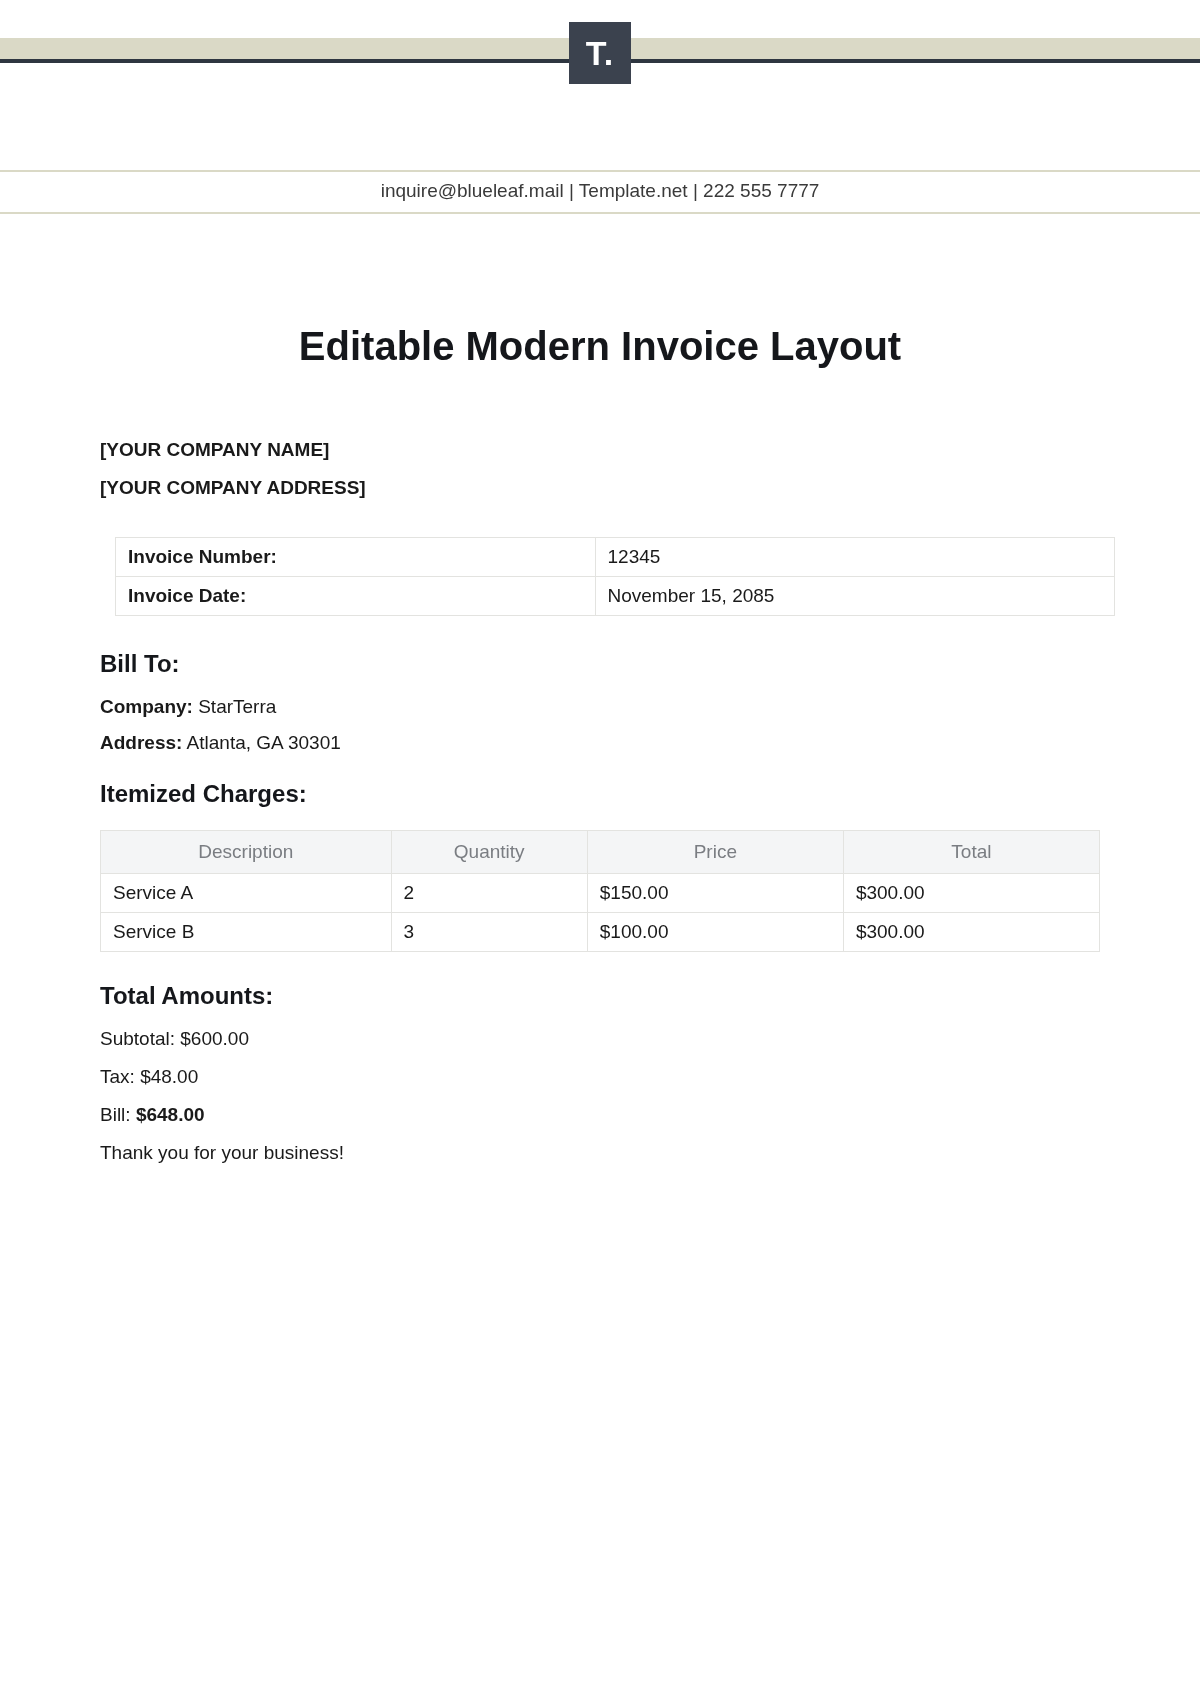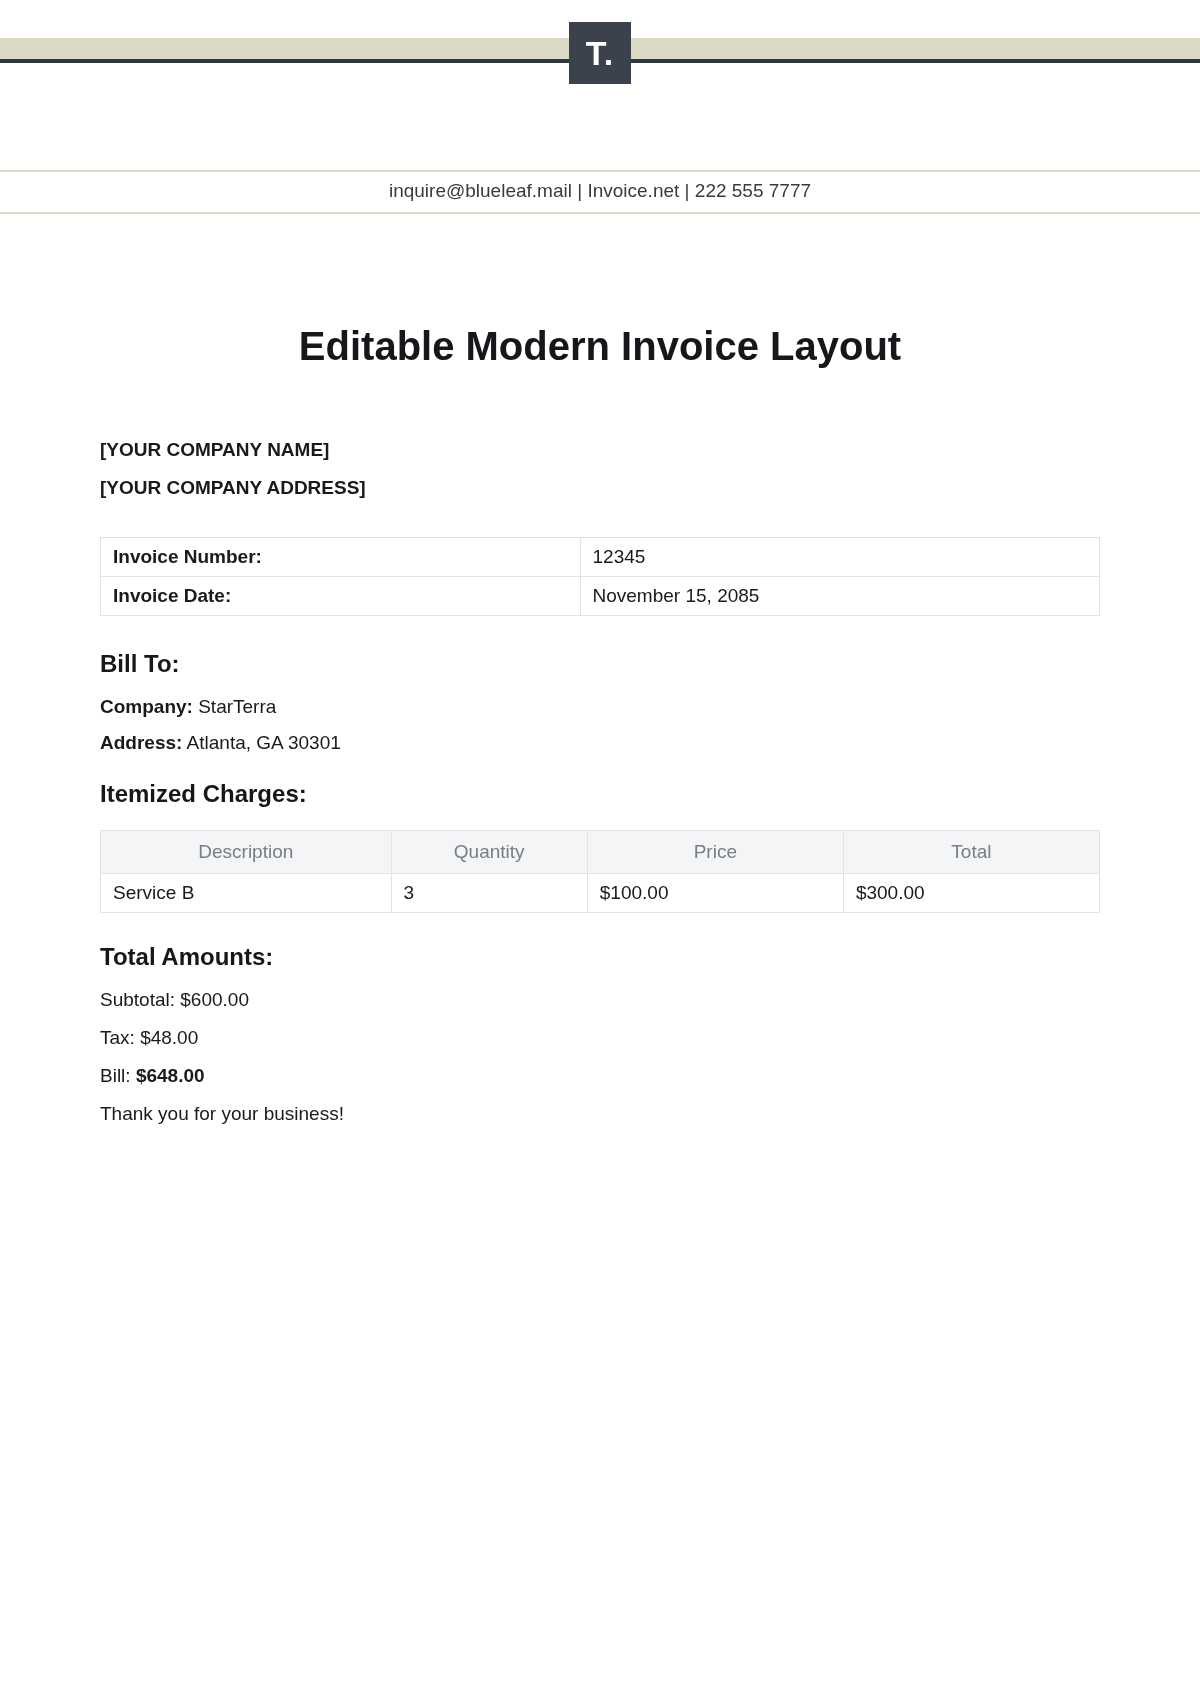"Invoice.net" span { text: Invoice.net -> Template.net }
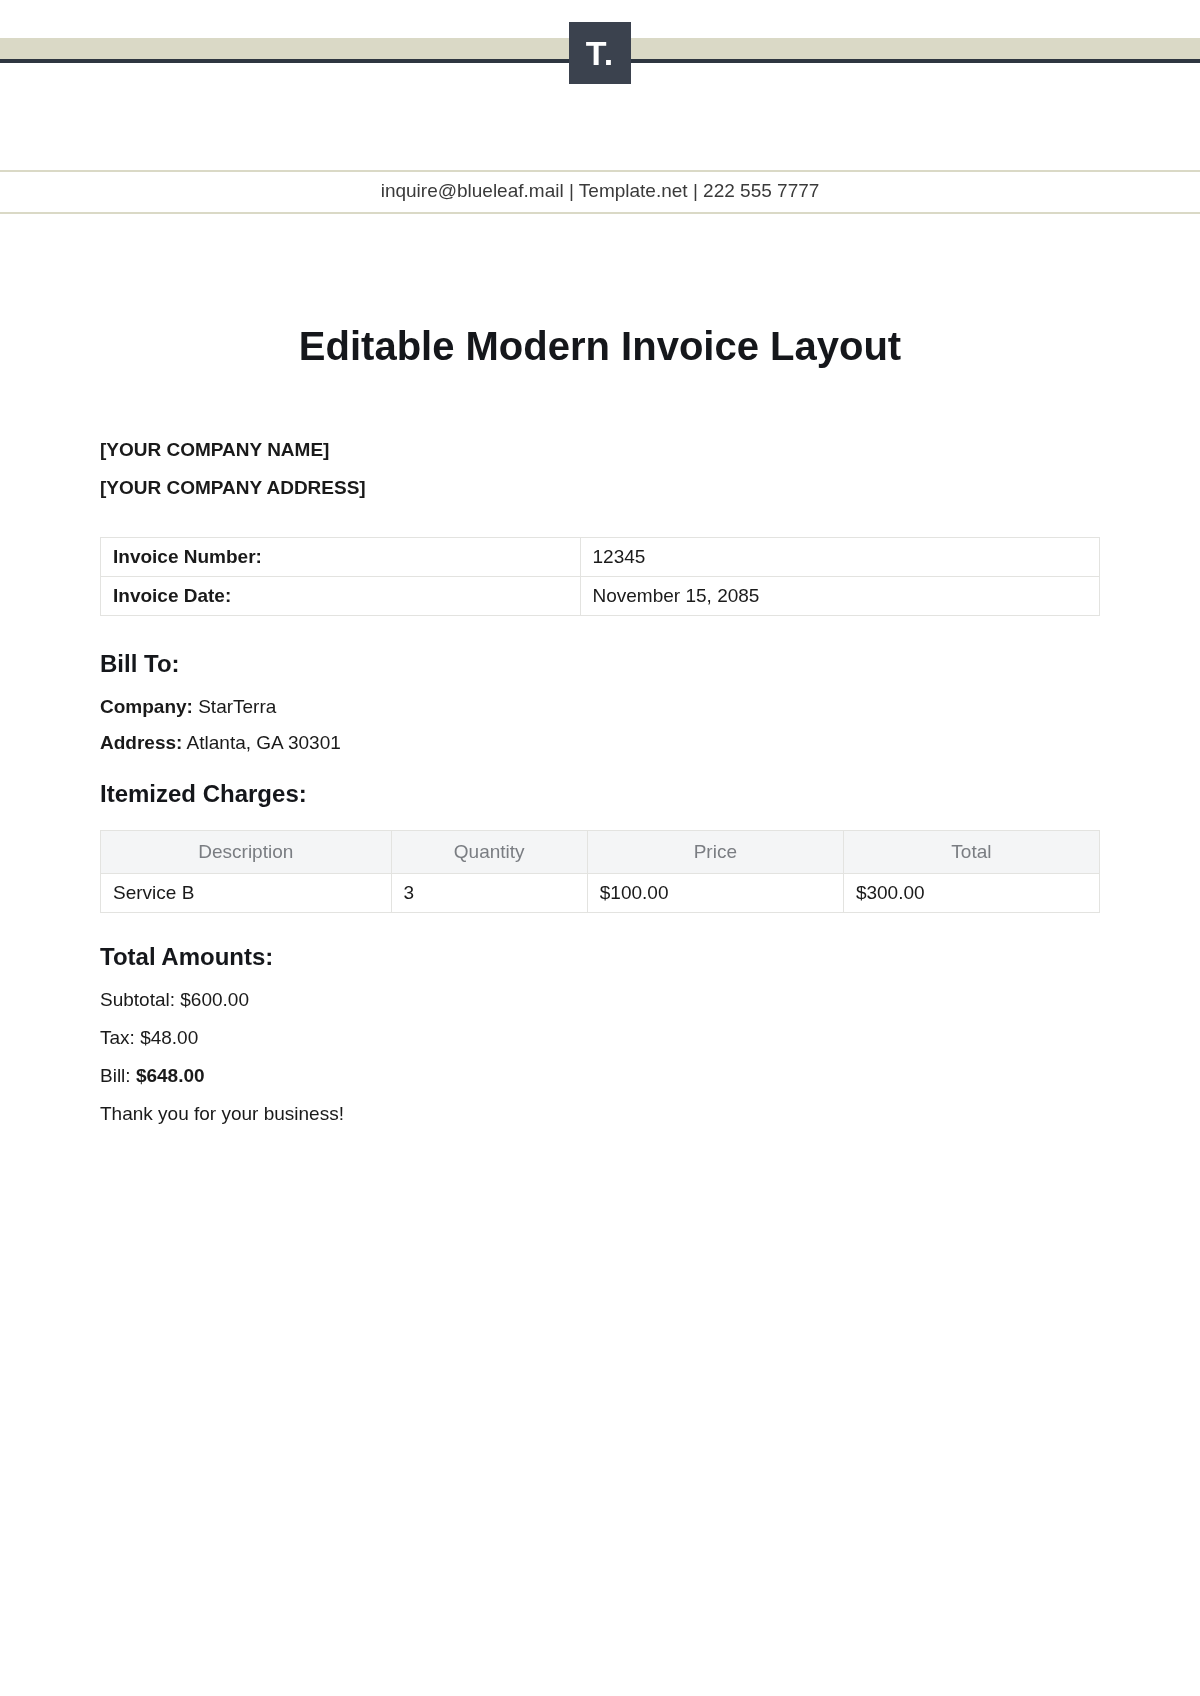"Invoice Number:" .meta-table { margin: 38px 0 34px -> 38px 15px 34px }
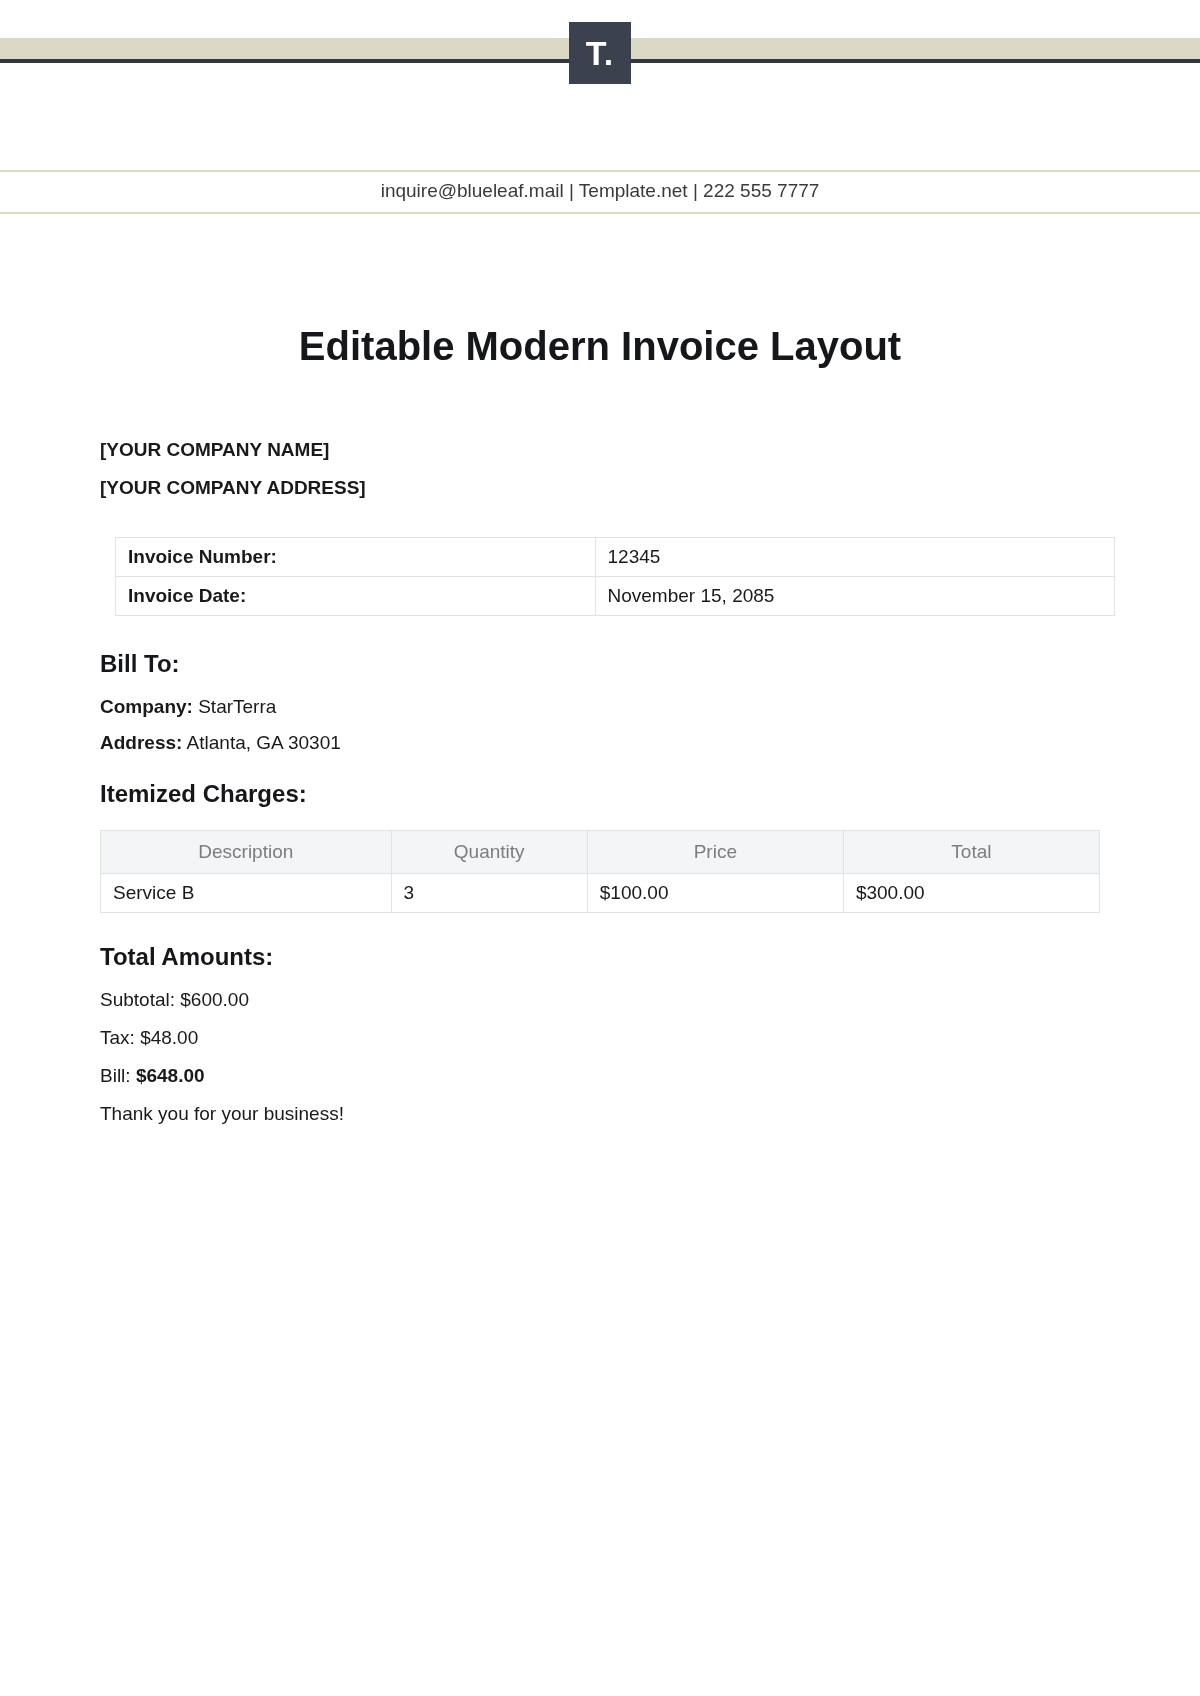"Service A" tr { html: none -> <tr> <td>Service A</td> <td>2</td> <td>$150.00</td> <td>$300.00</td> </tr> }
